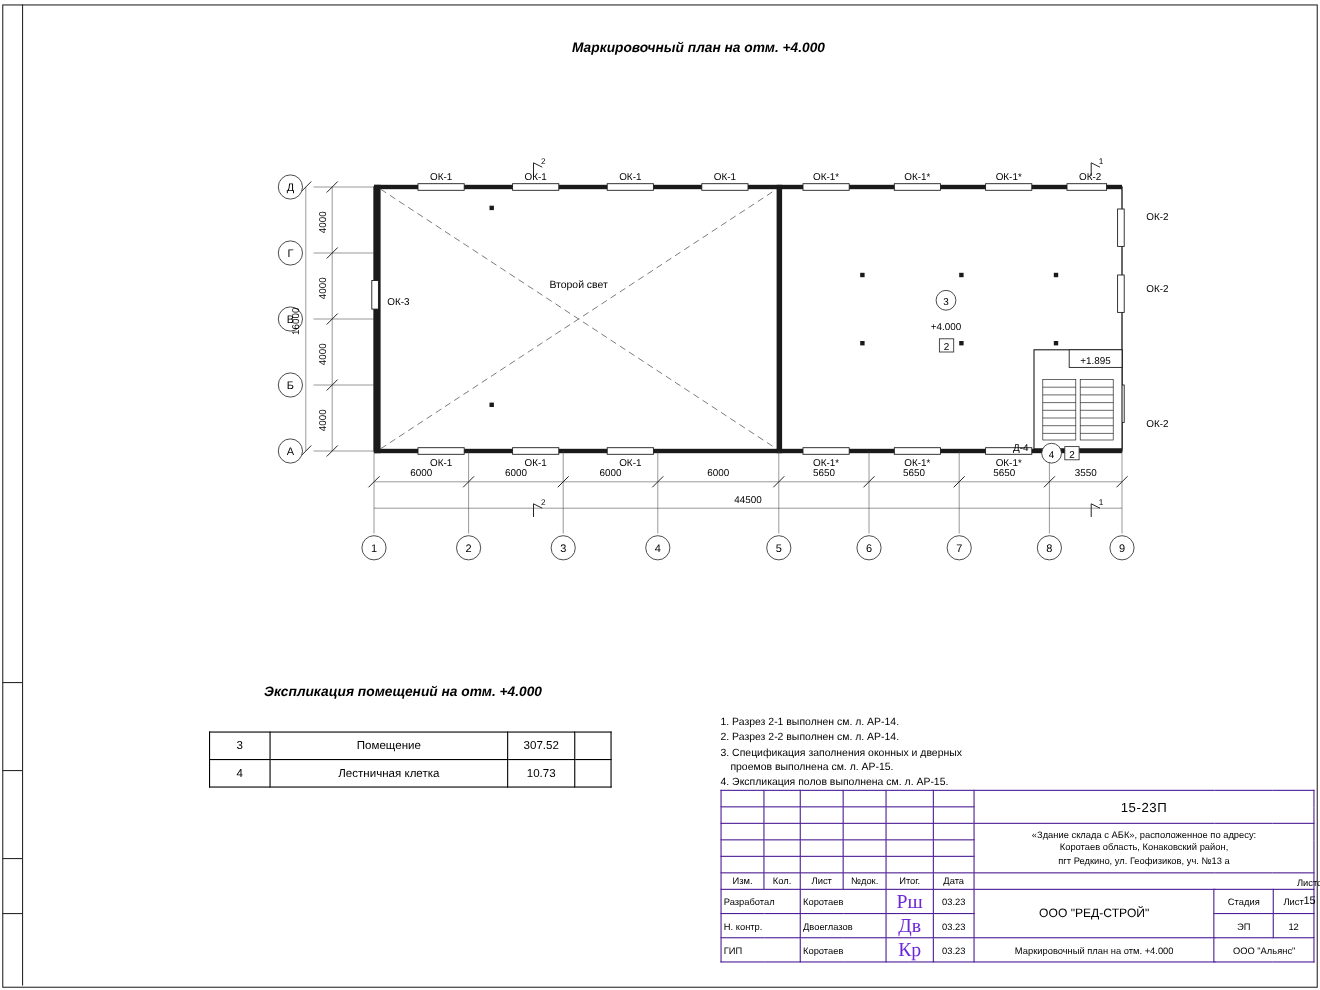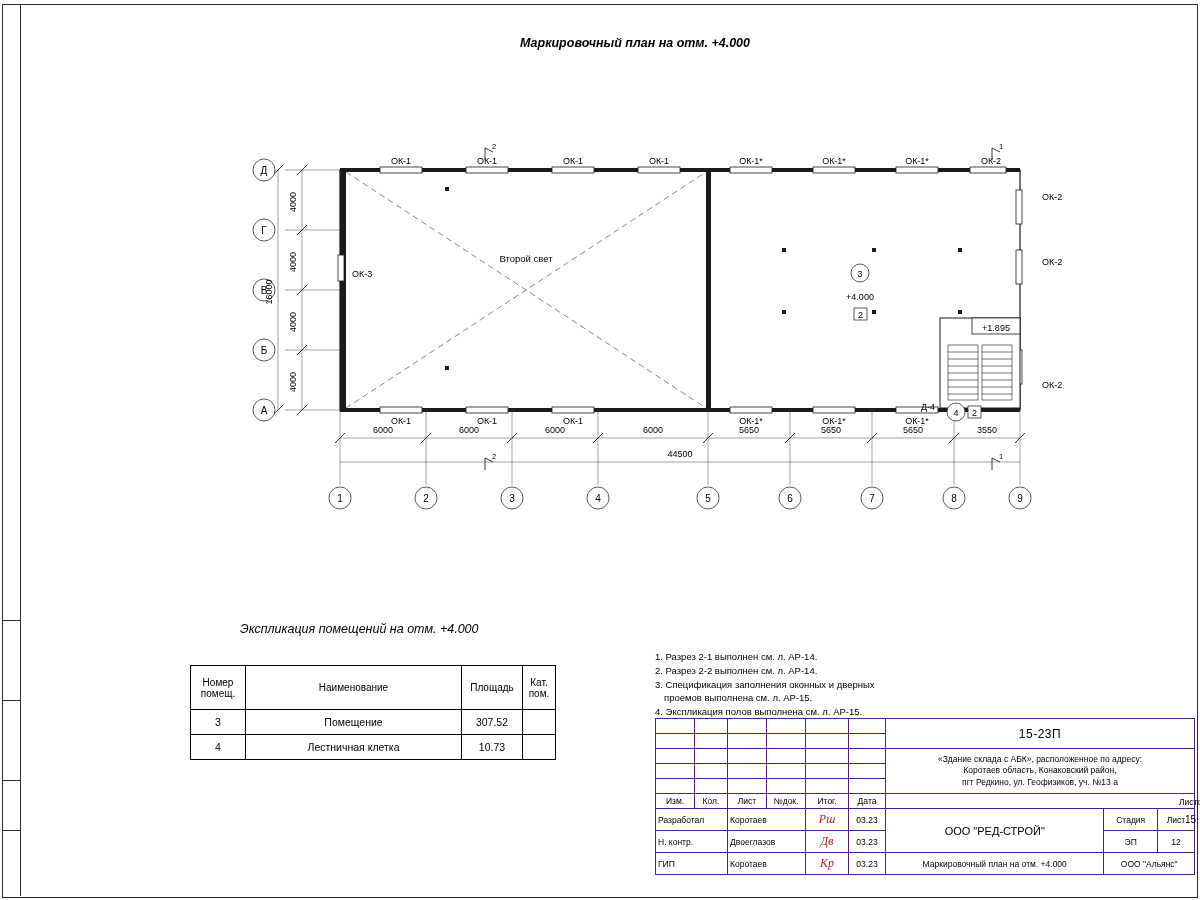"Экспликация помещений на отм. +4.000" .expl-title { font-weight: normal -> bold }
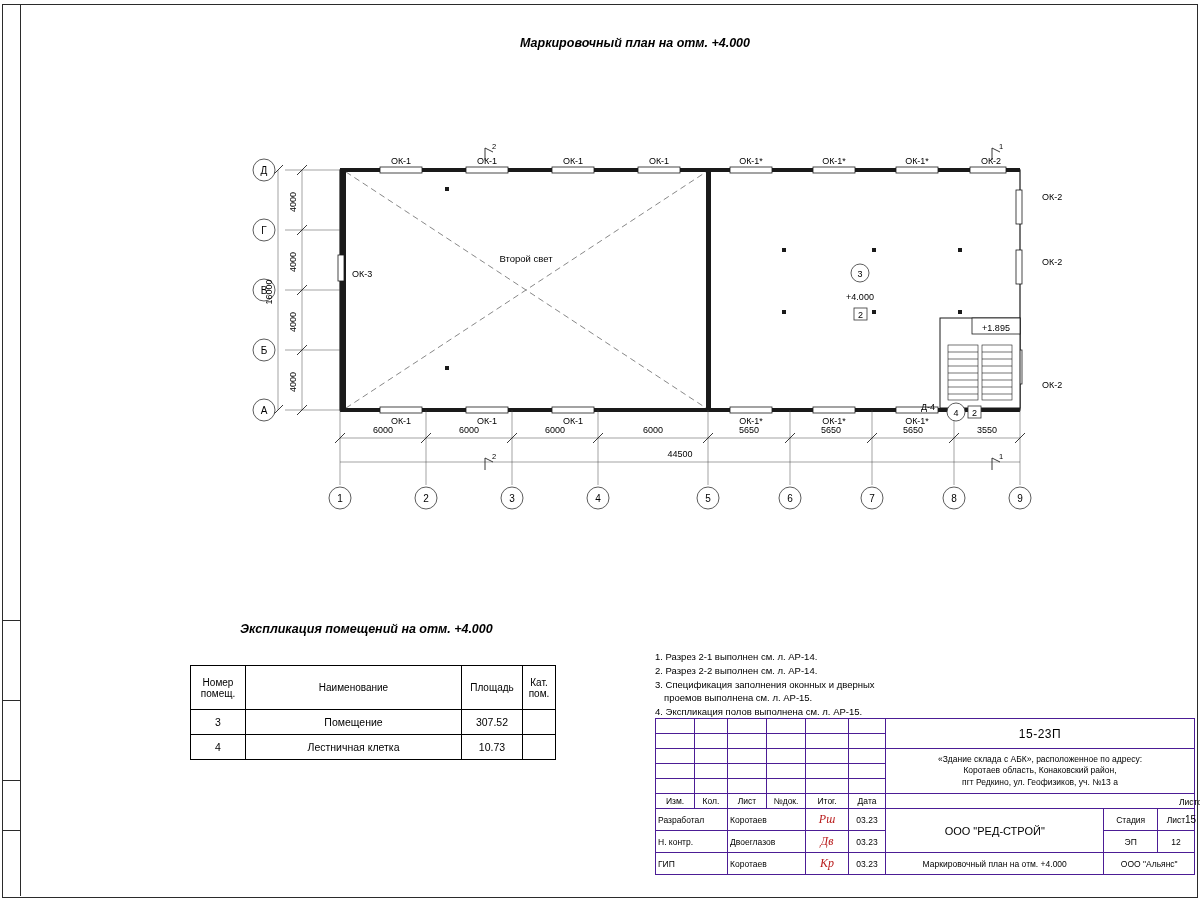"Номер" tr.head { html: <tr> <th>Номер<br>помещ.</th> <th>Наименование</th> <th>Площадь</th> <th>Кат.<br>пом.</th> </tr> -> none }
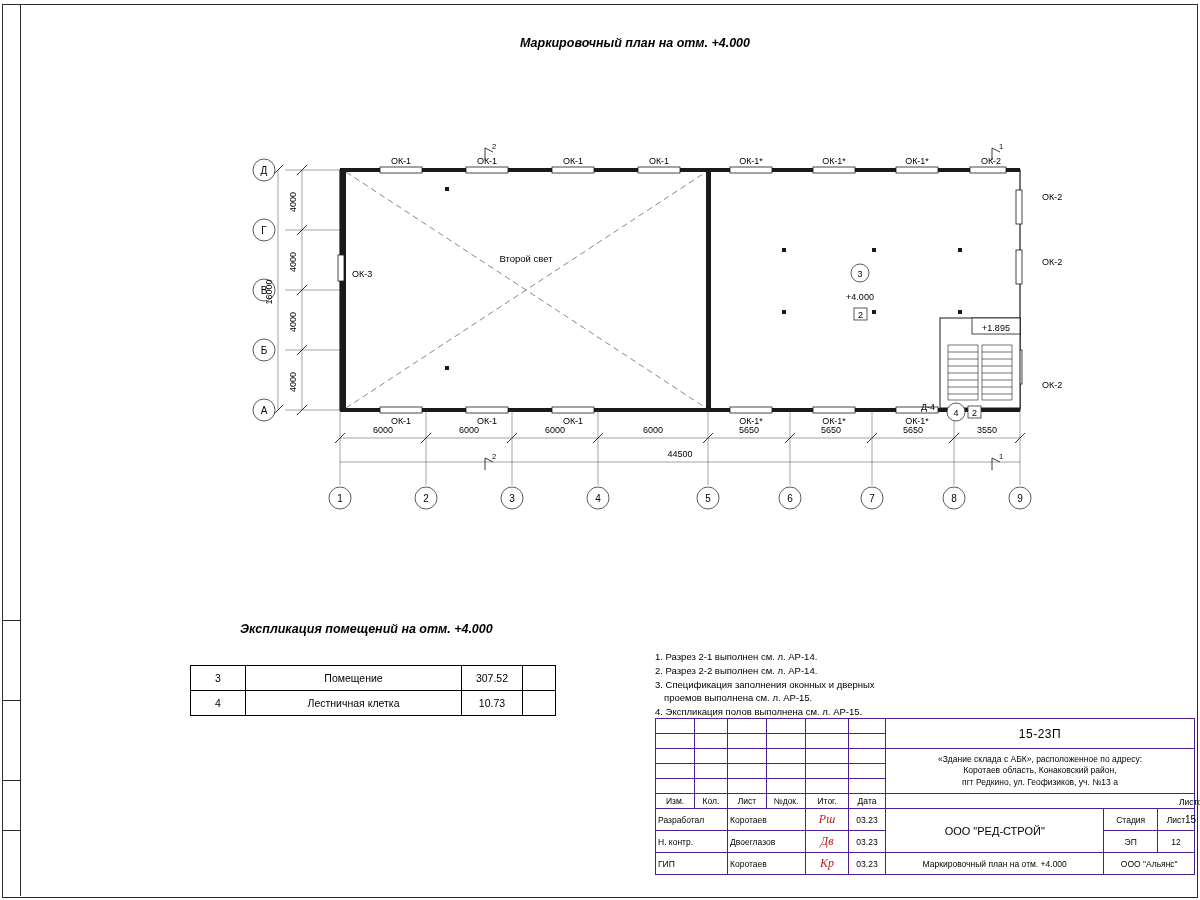"Рш" .sig { color: #b91c1c -> #6d28d9; font-size: 12px -> 18px; font-style: italic -> none }
